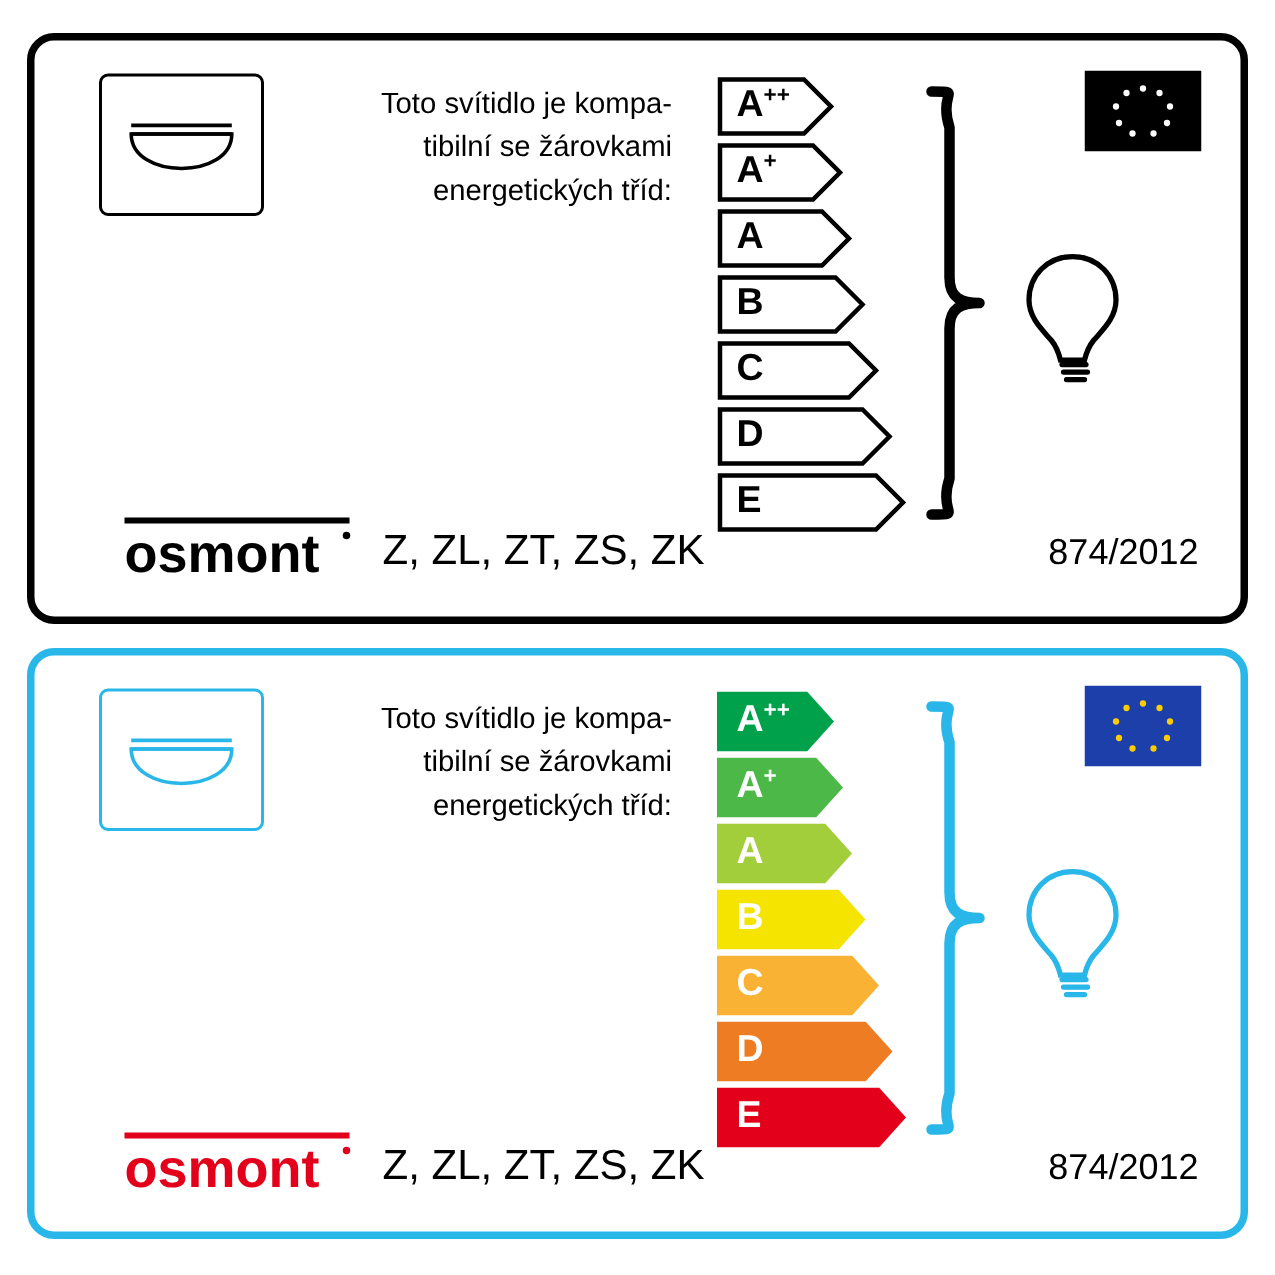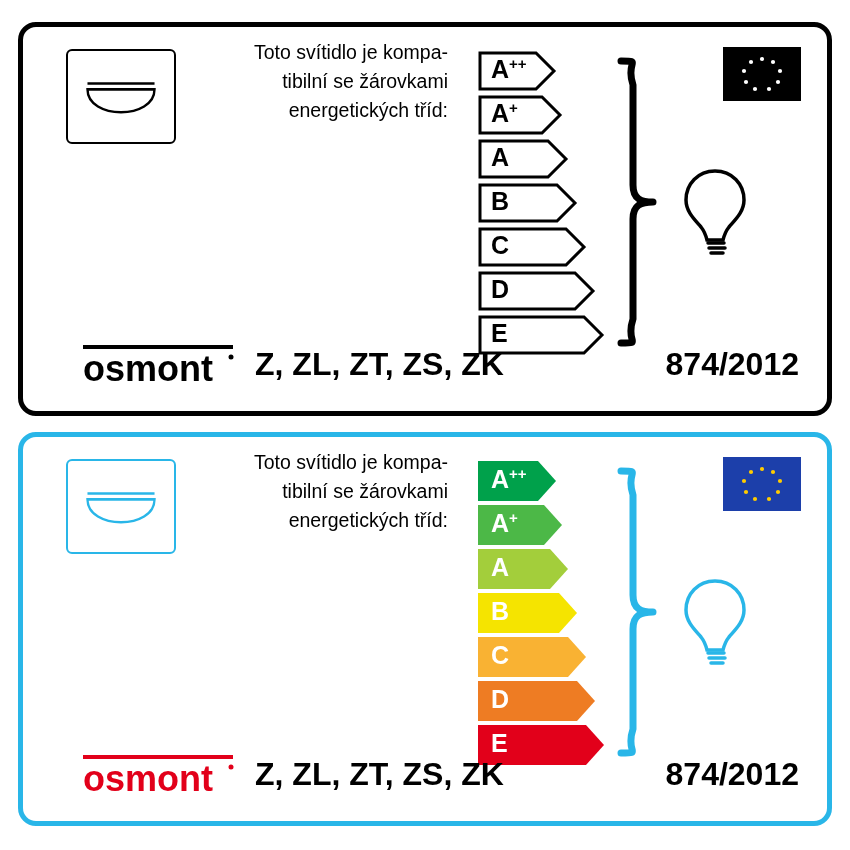"Toto svítidlo je kompa-" .headline { top: 11px -> 28px }
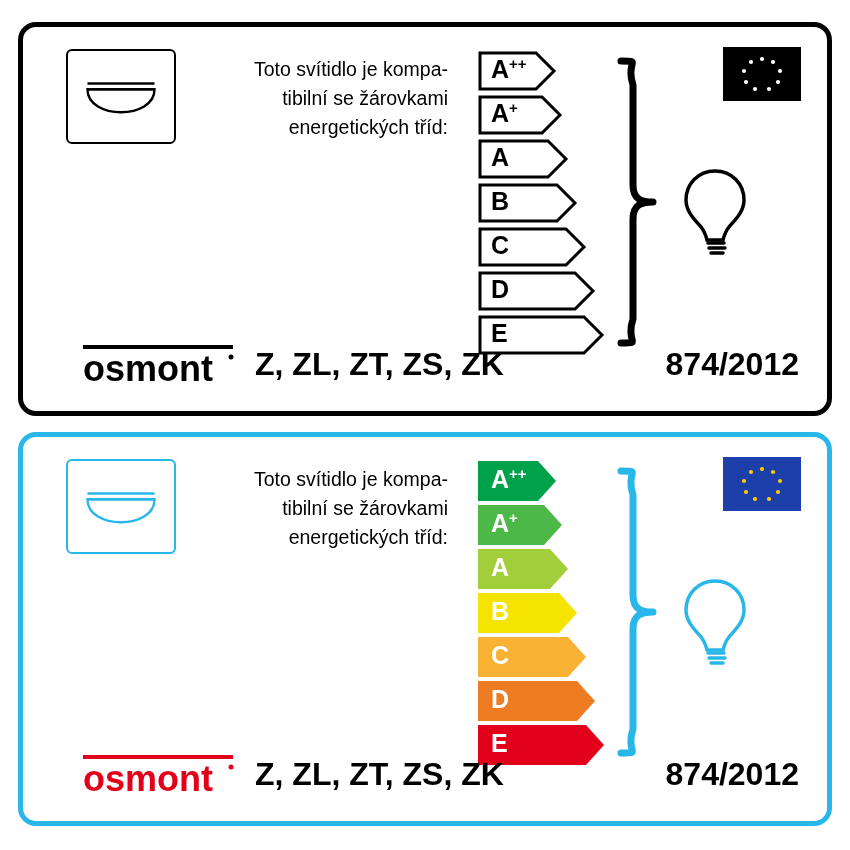"Z, ZL, ZT, ZS, ZK" .models { font-size: 32px -> 28px; font-weight: bold -> normal }
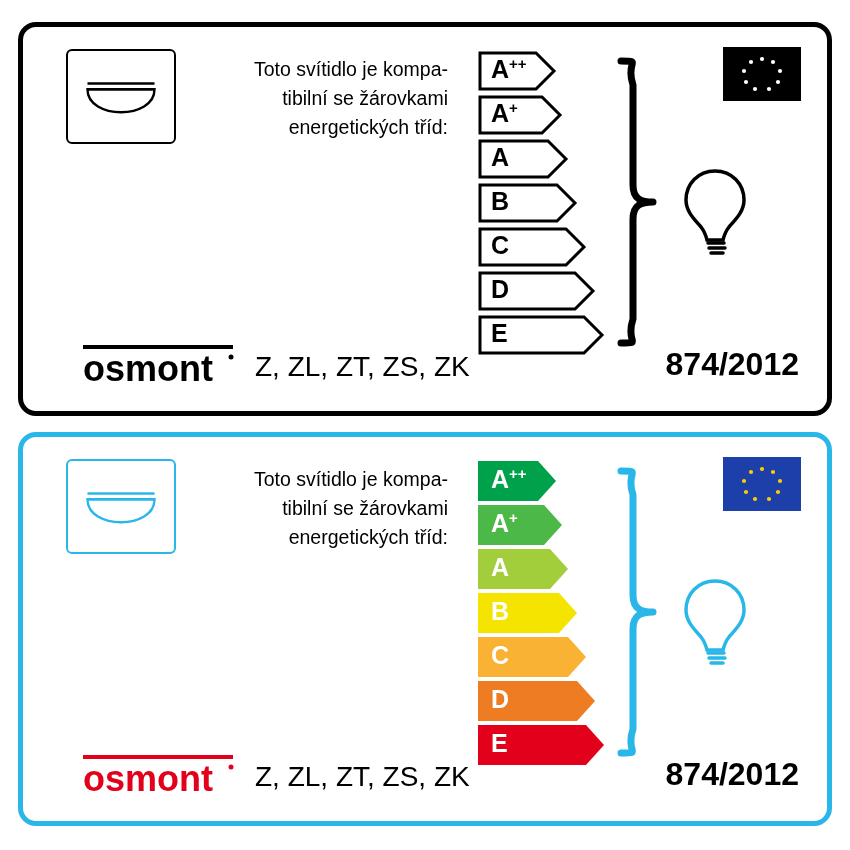"874/2012" .regulation { font-size: 32px -> 24px; font-weight: bold -> normal }
